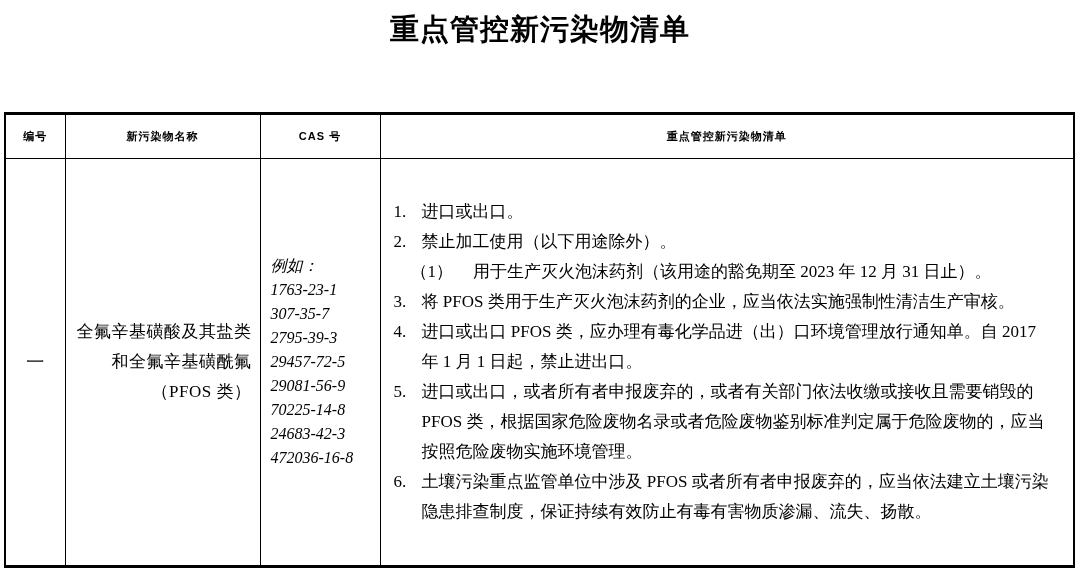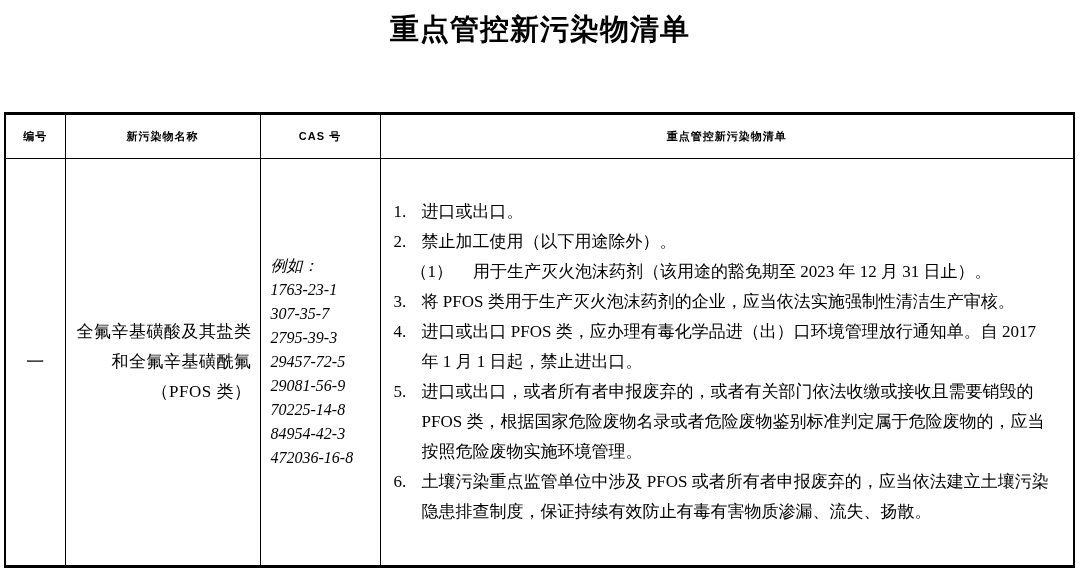"84954-42-3" div { text: 84954-42-3 -> 24683-42-3 }
